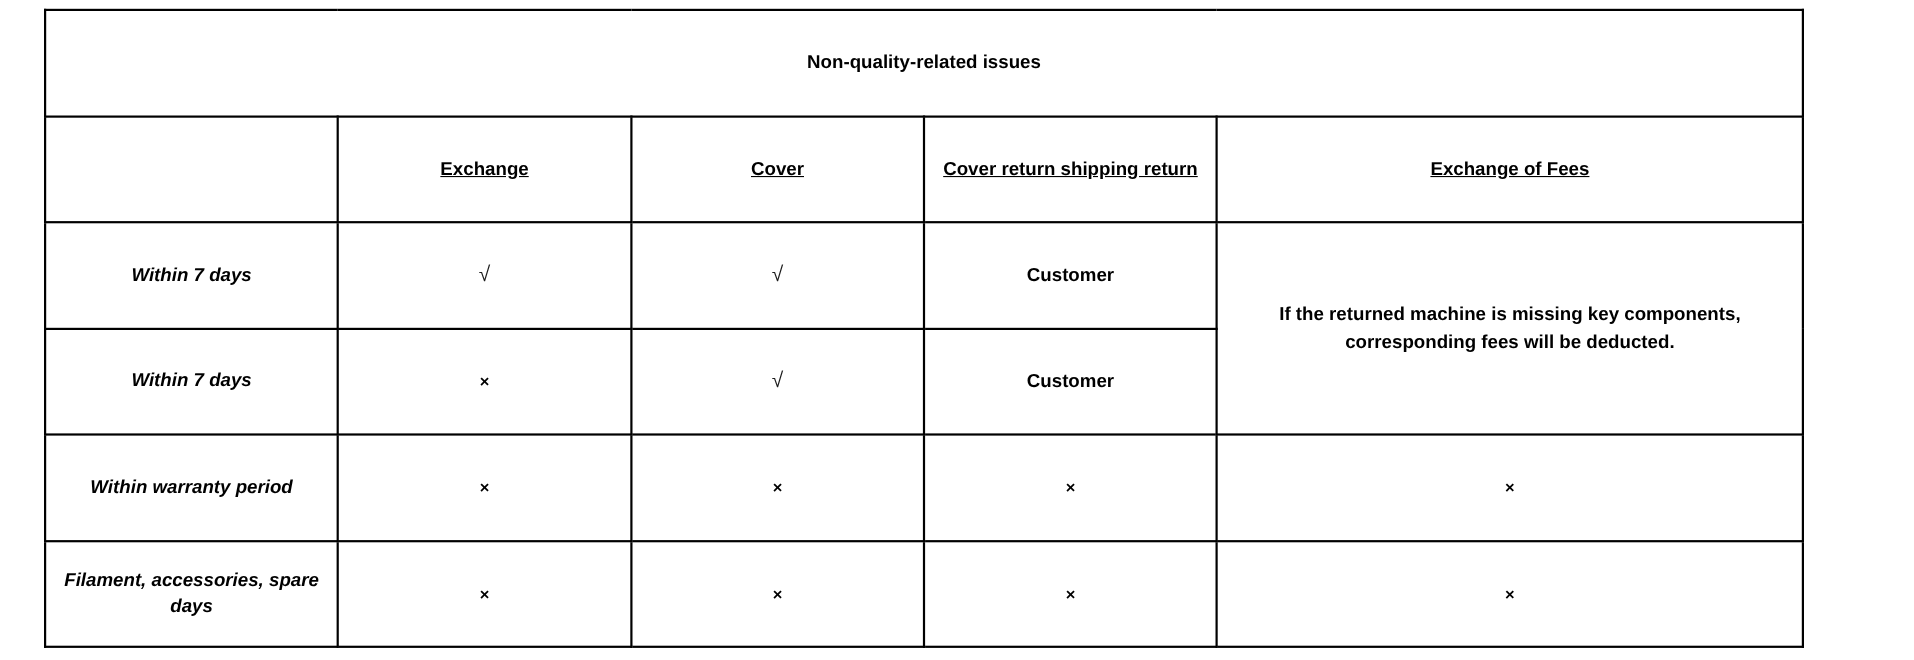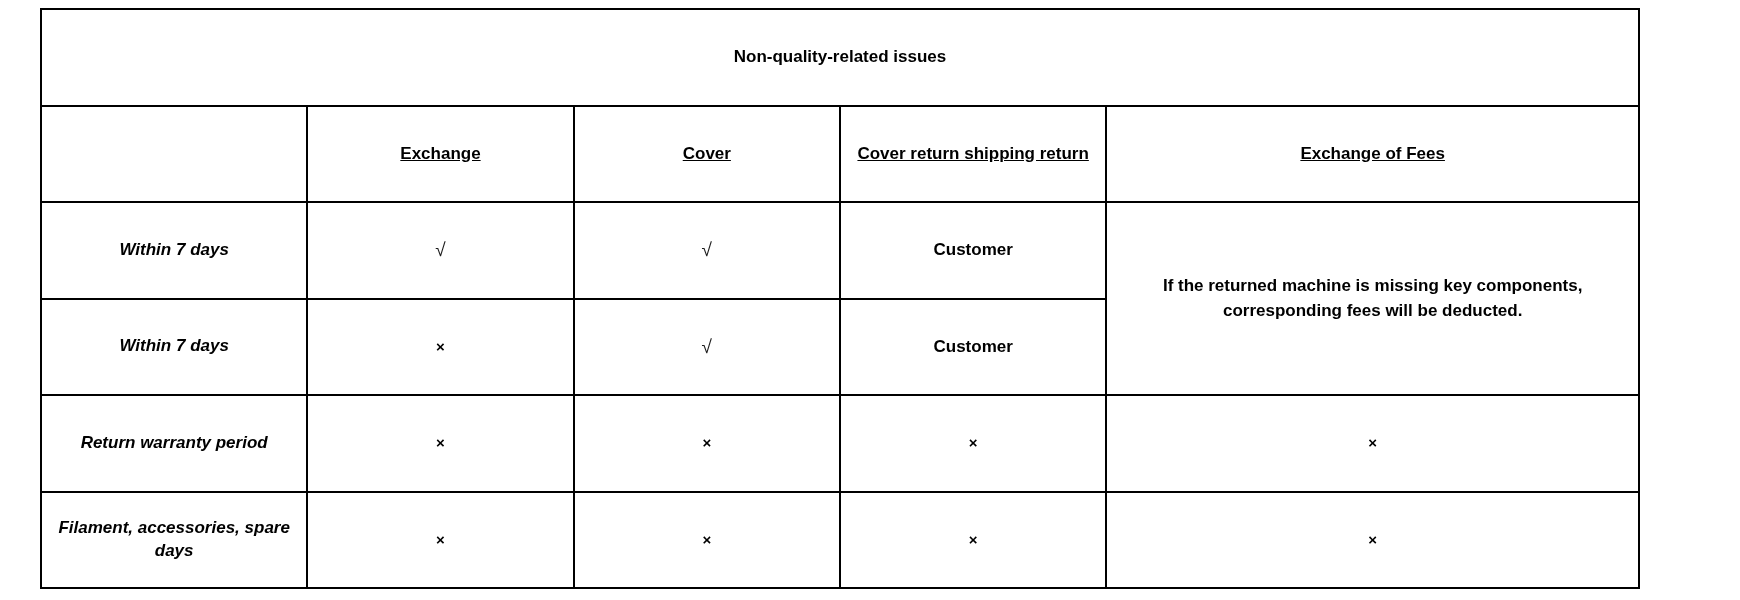"Return warranty period" td.label-cell { text: Return -> Within }
